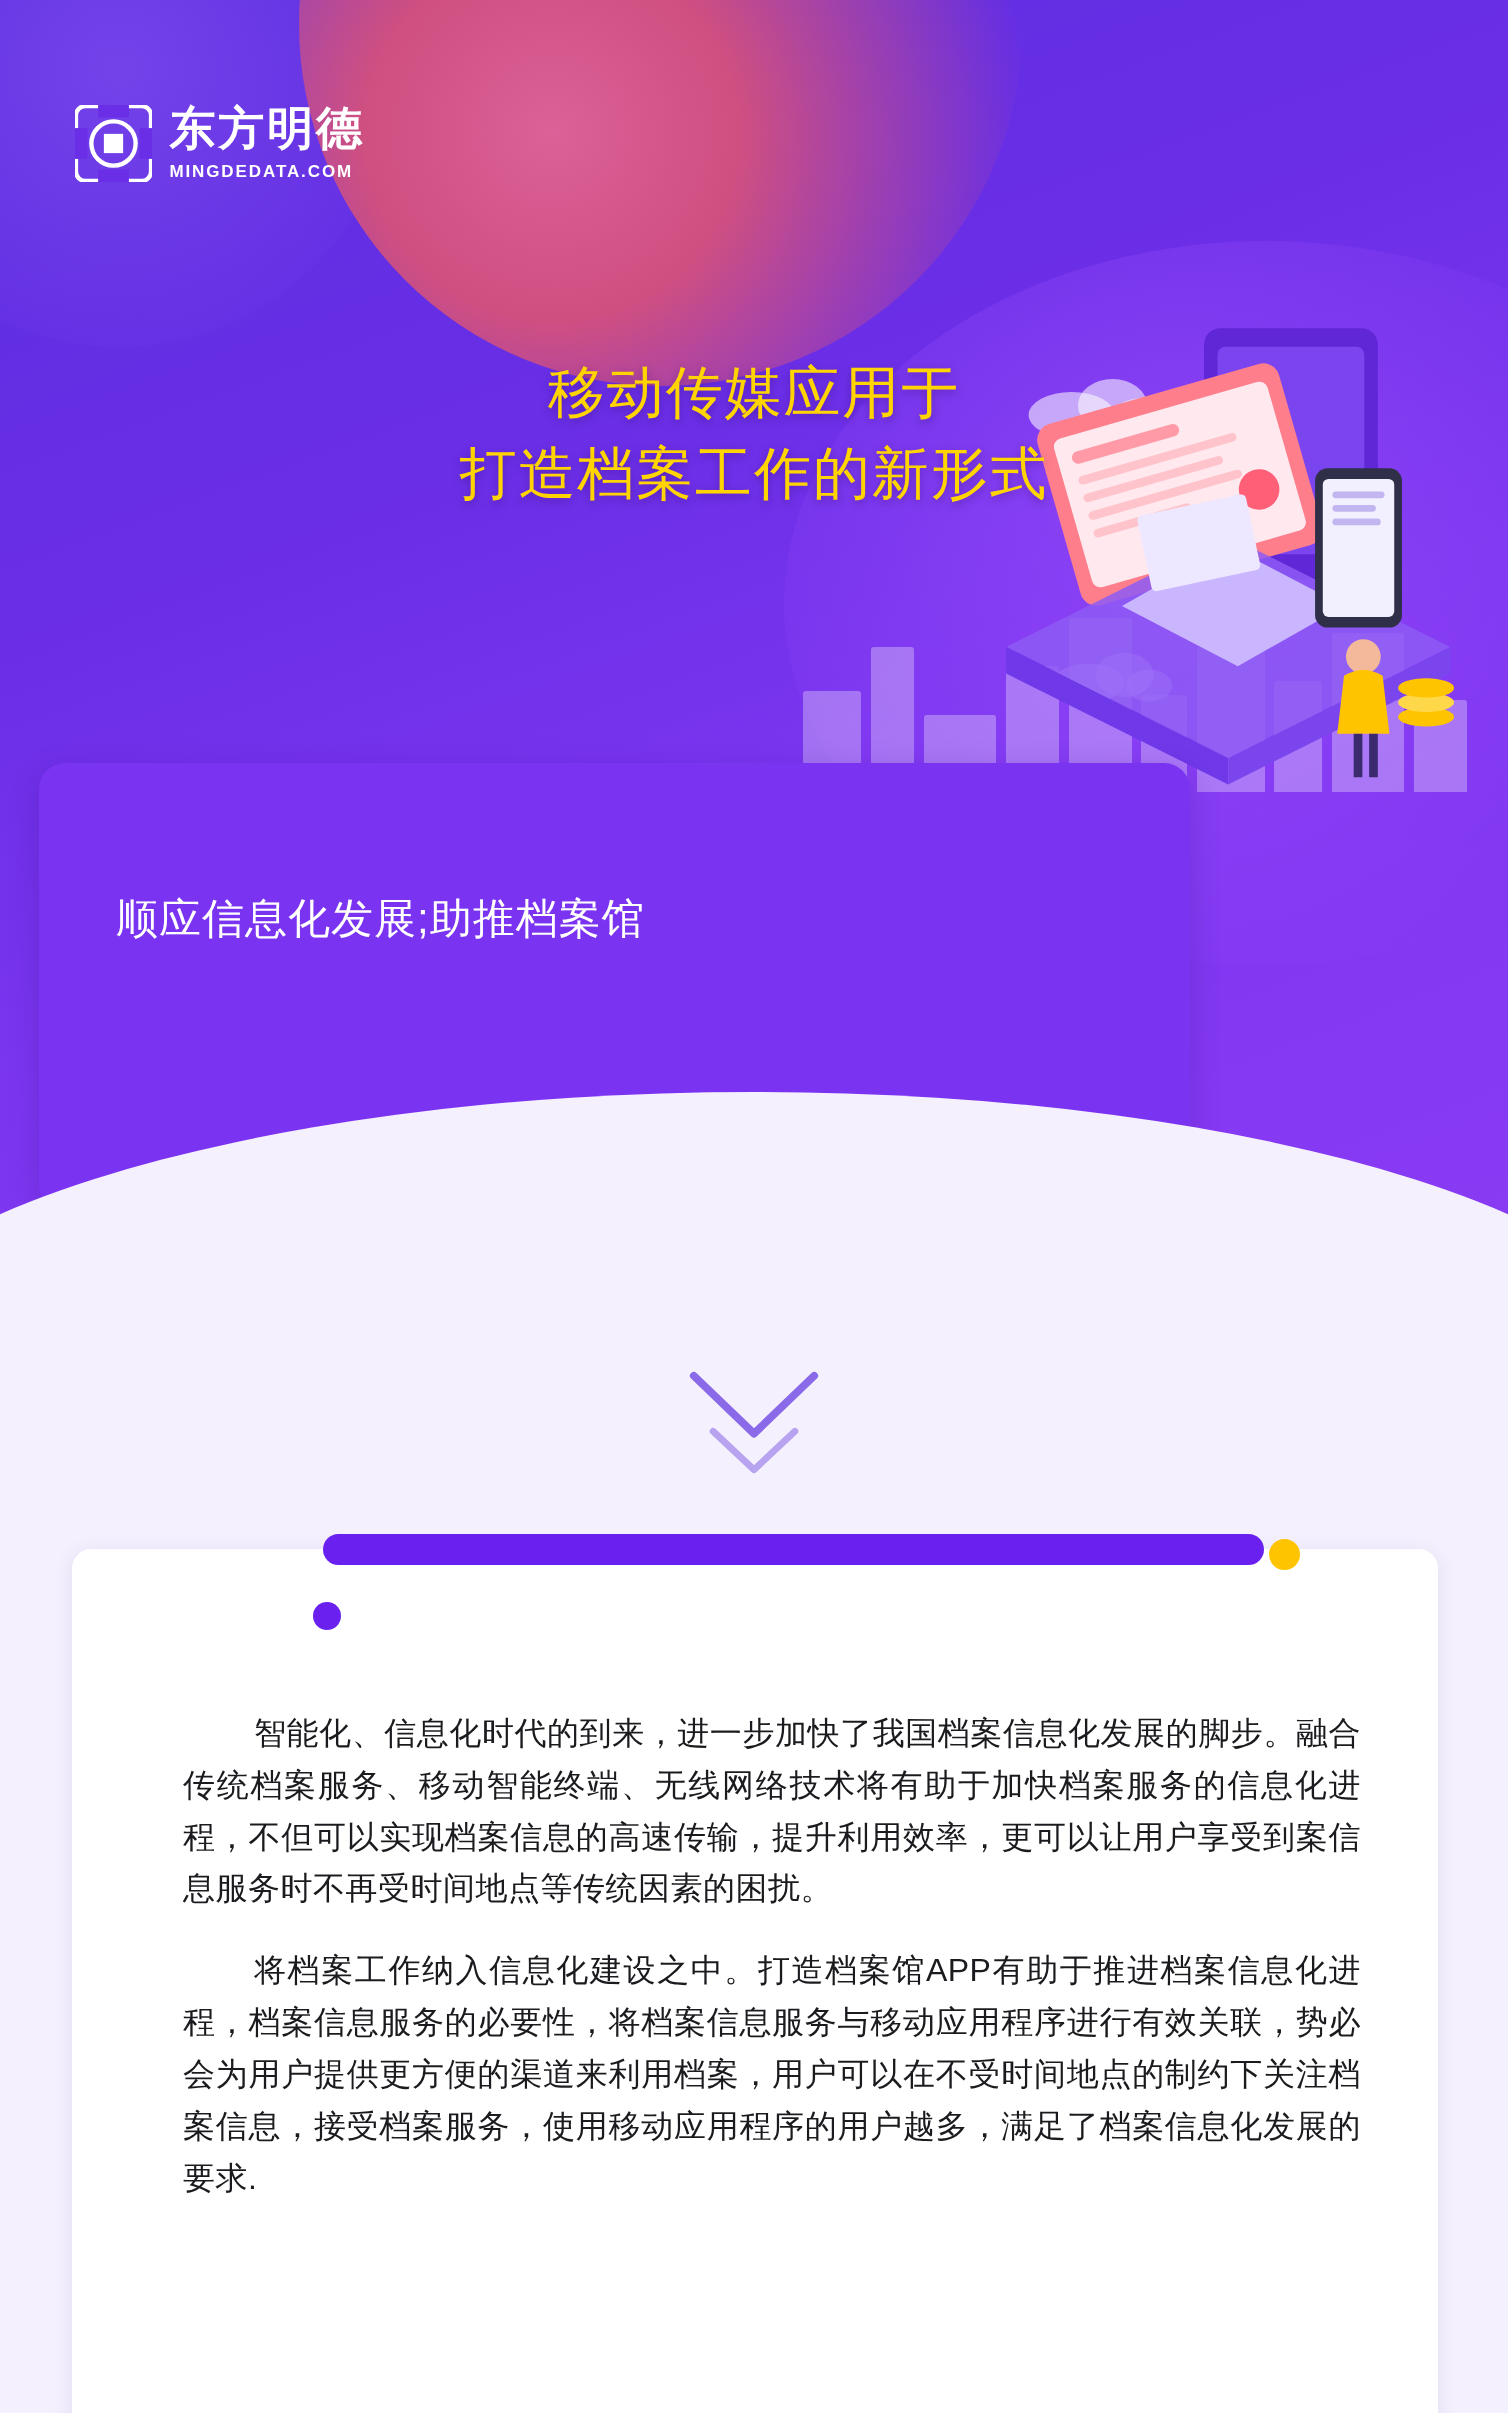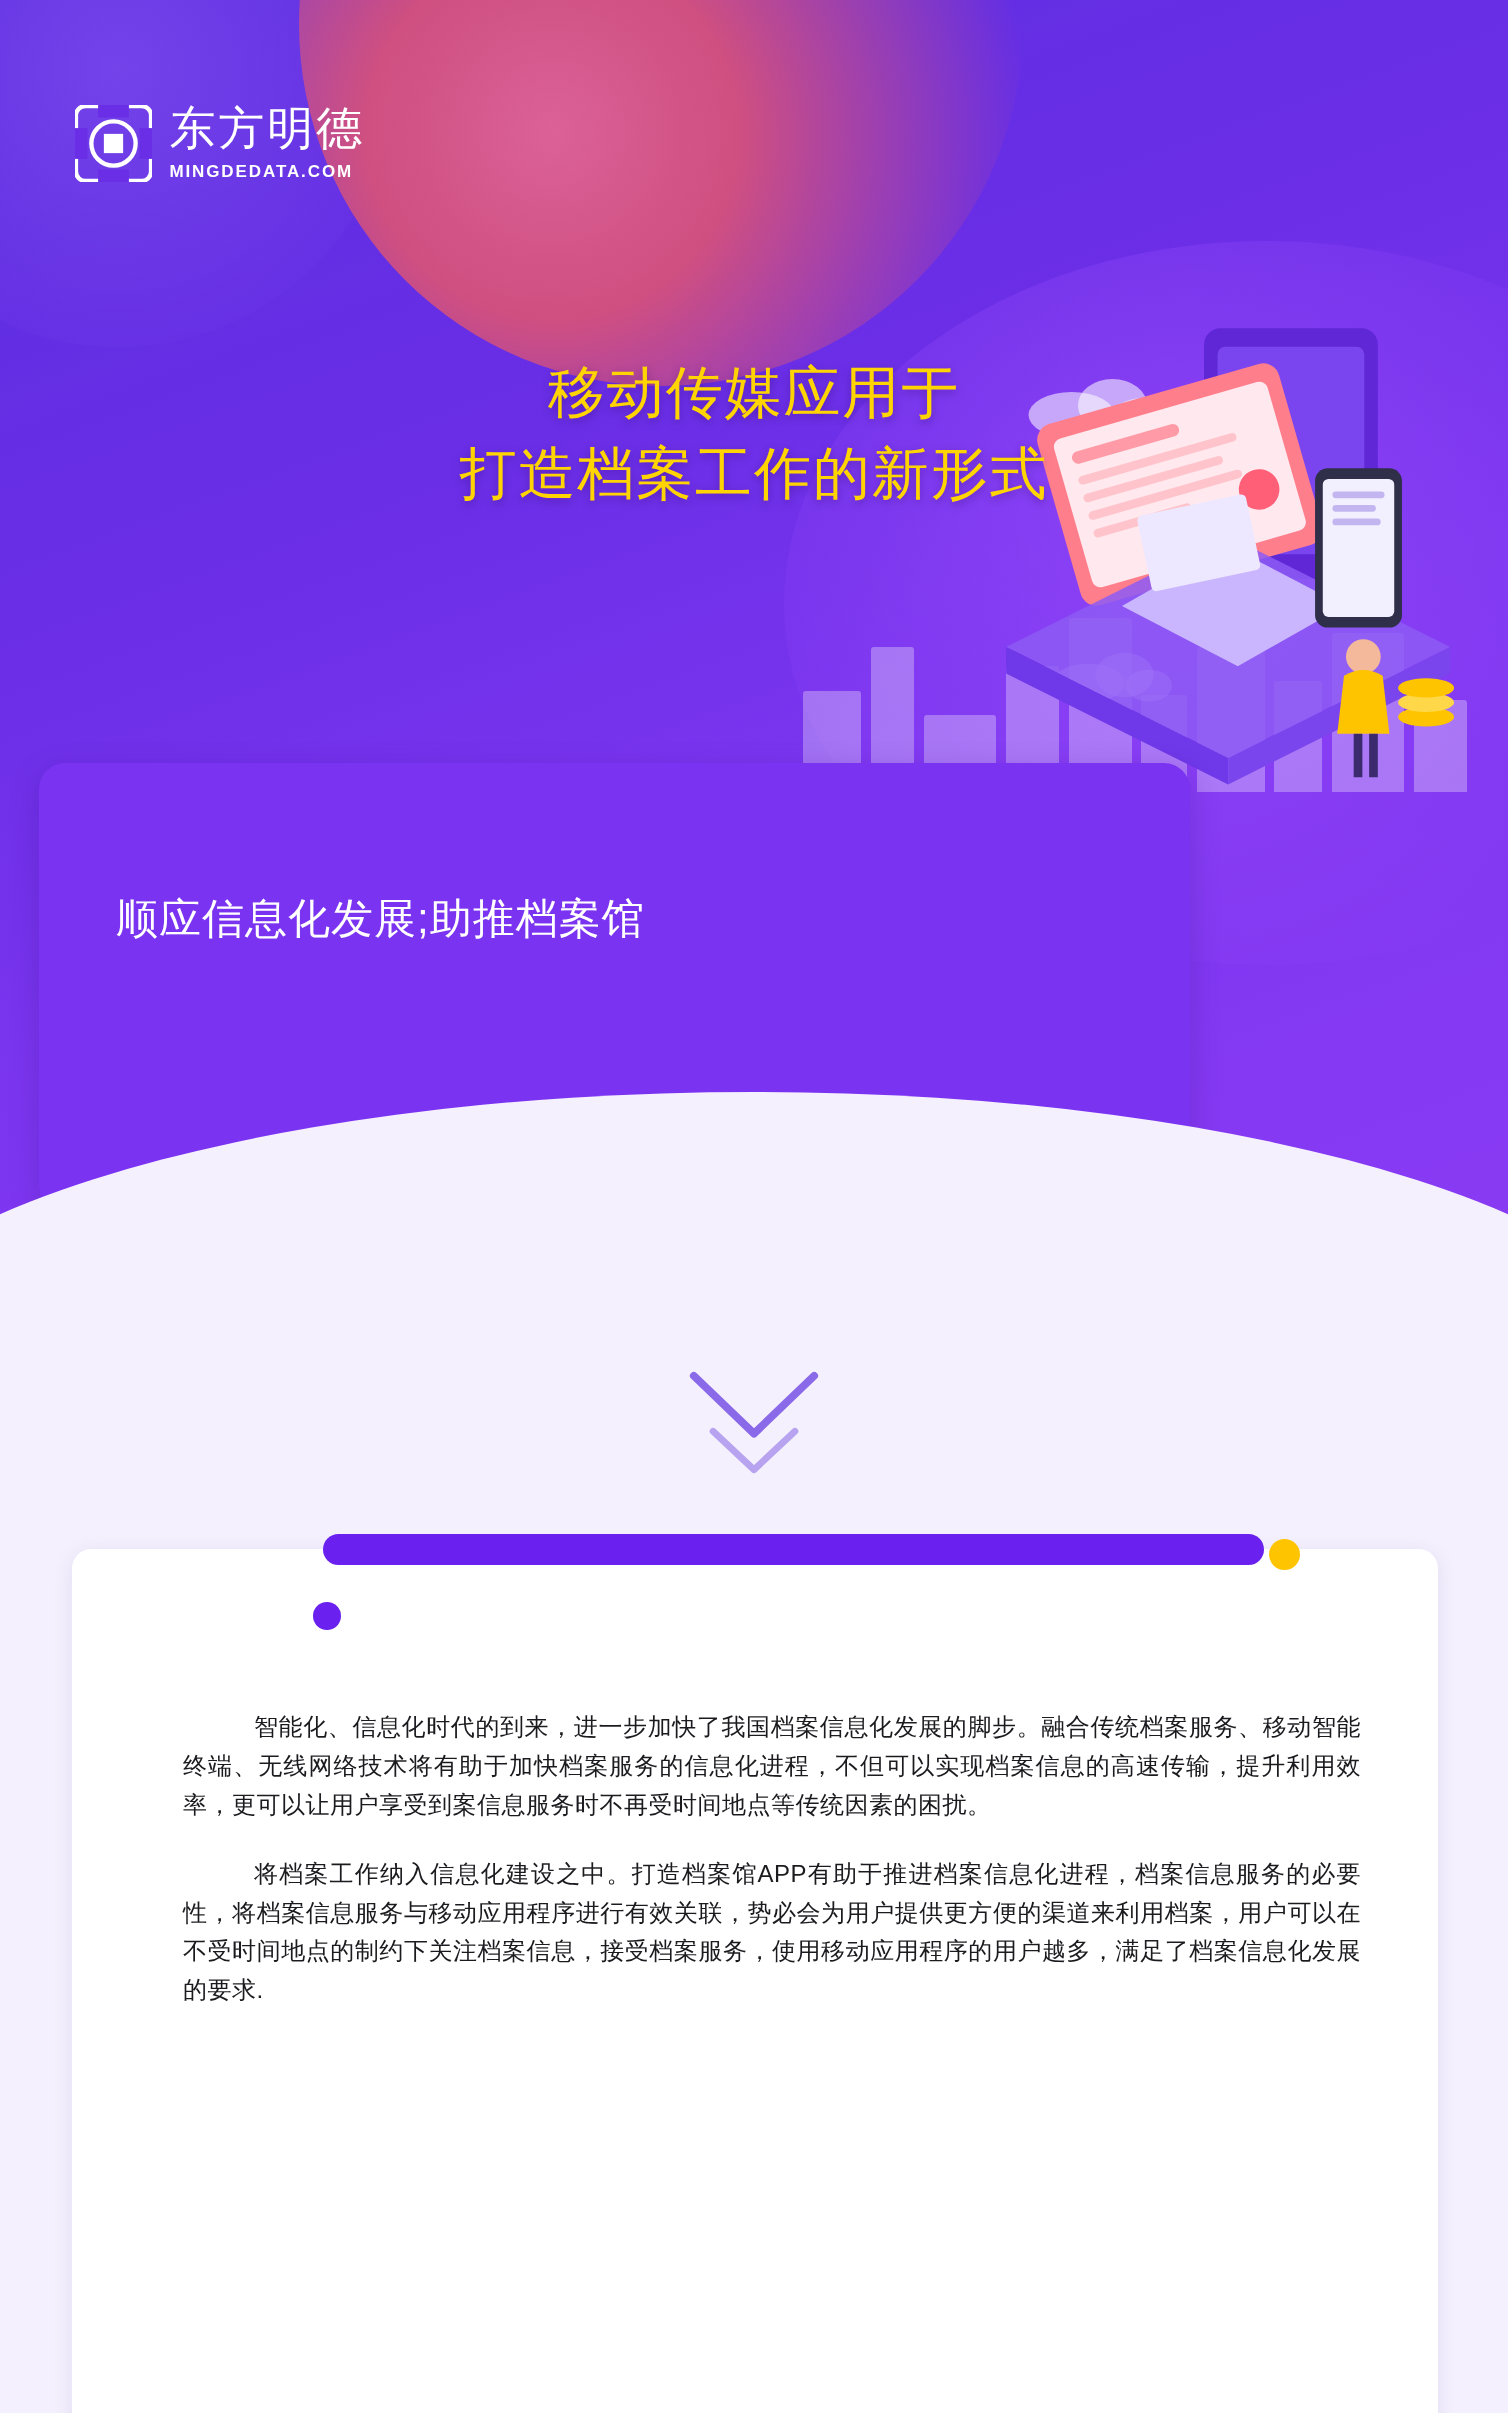"东方明德" .logo-cn { font-weight: normal -> bold }
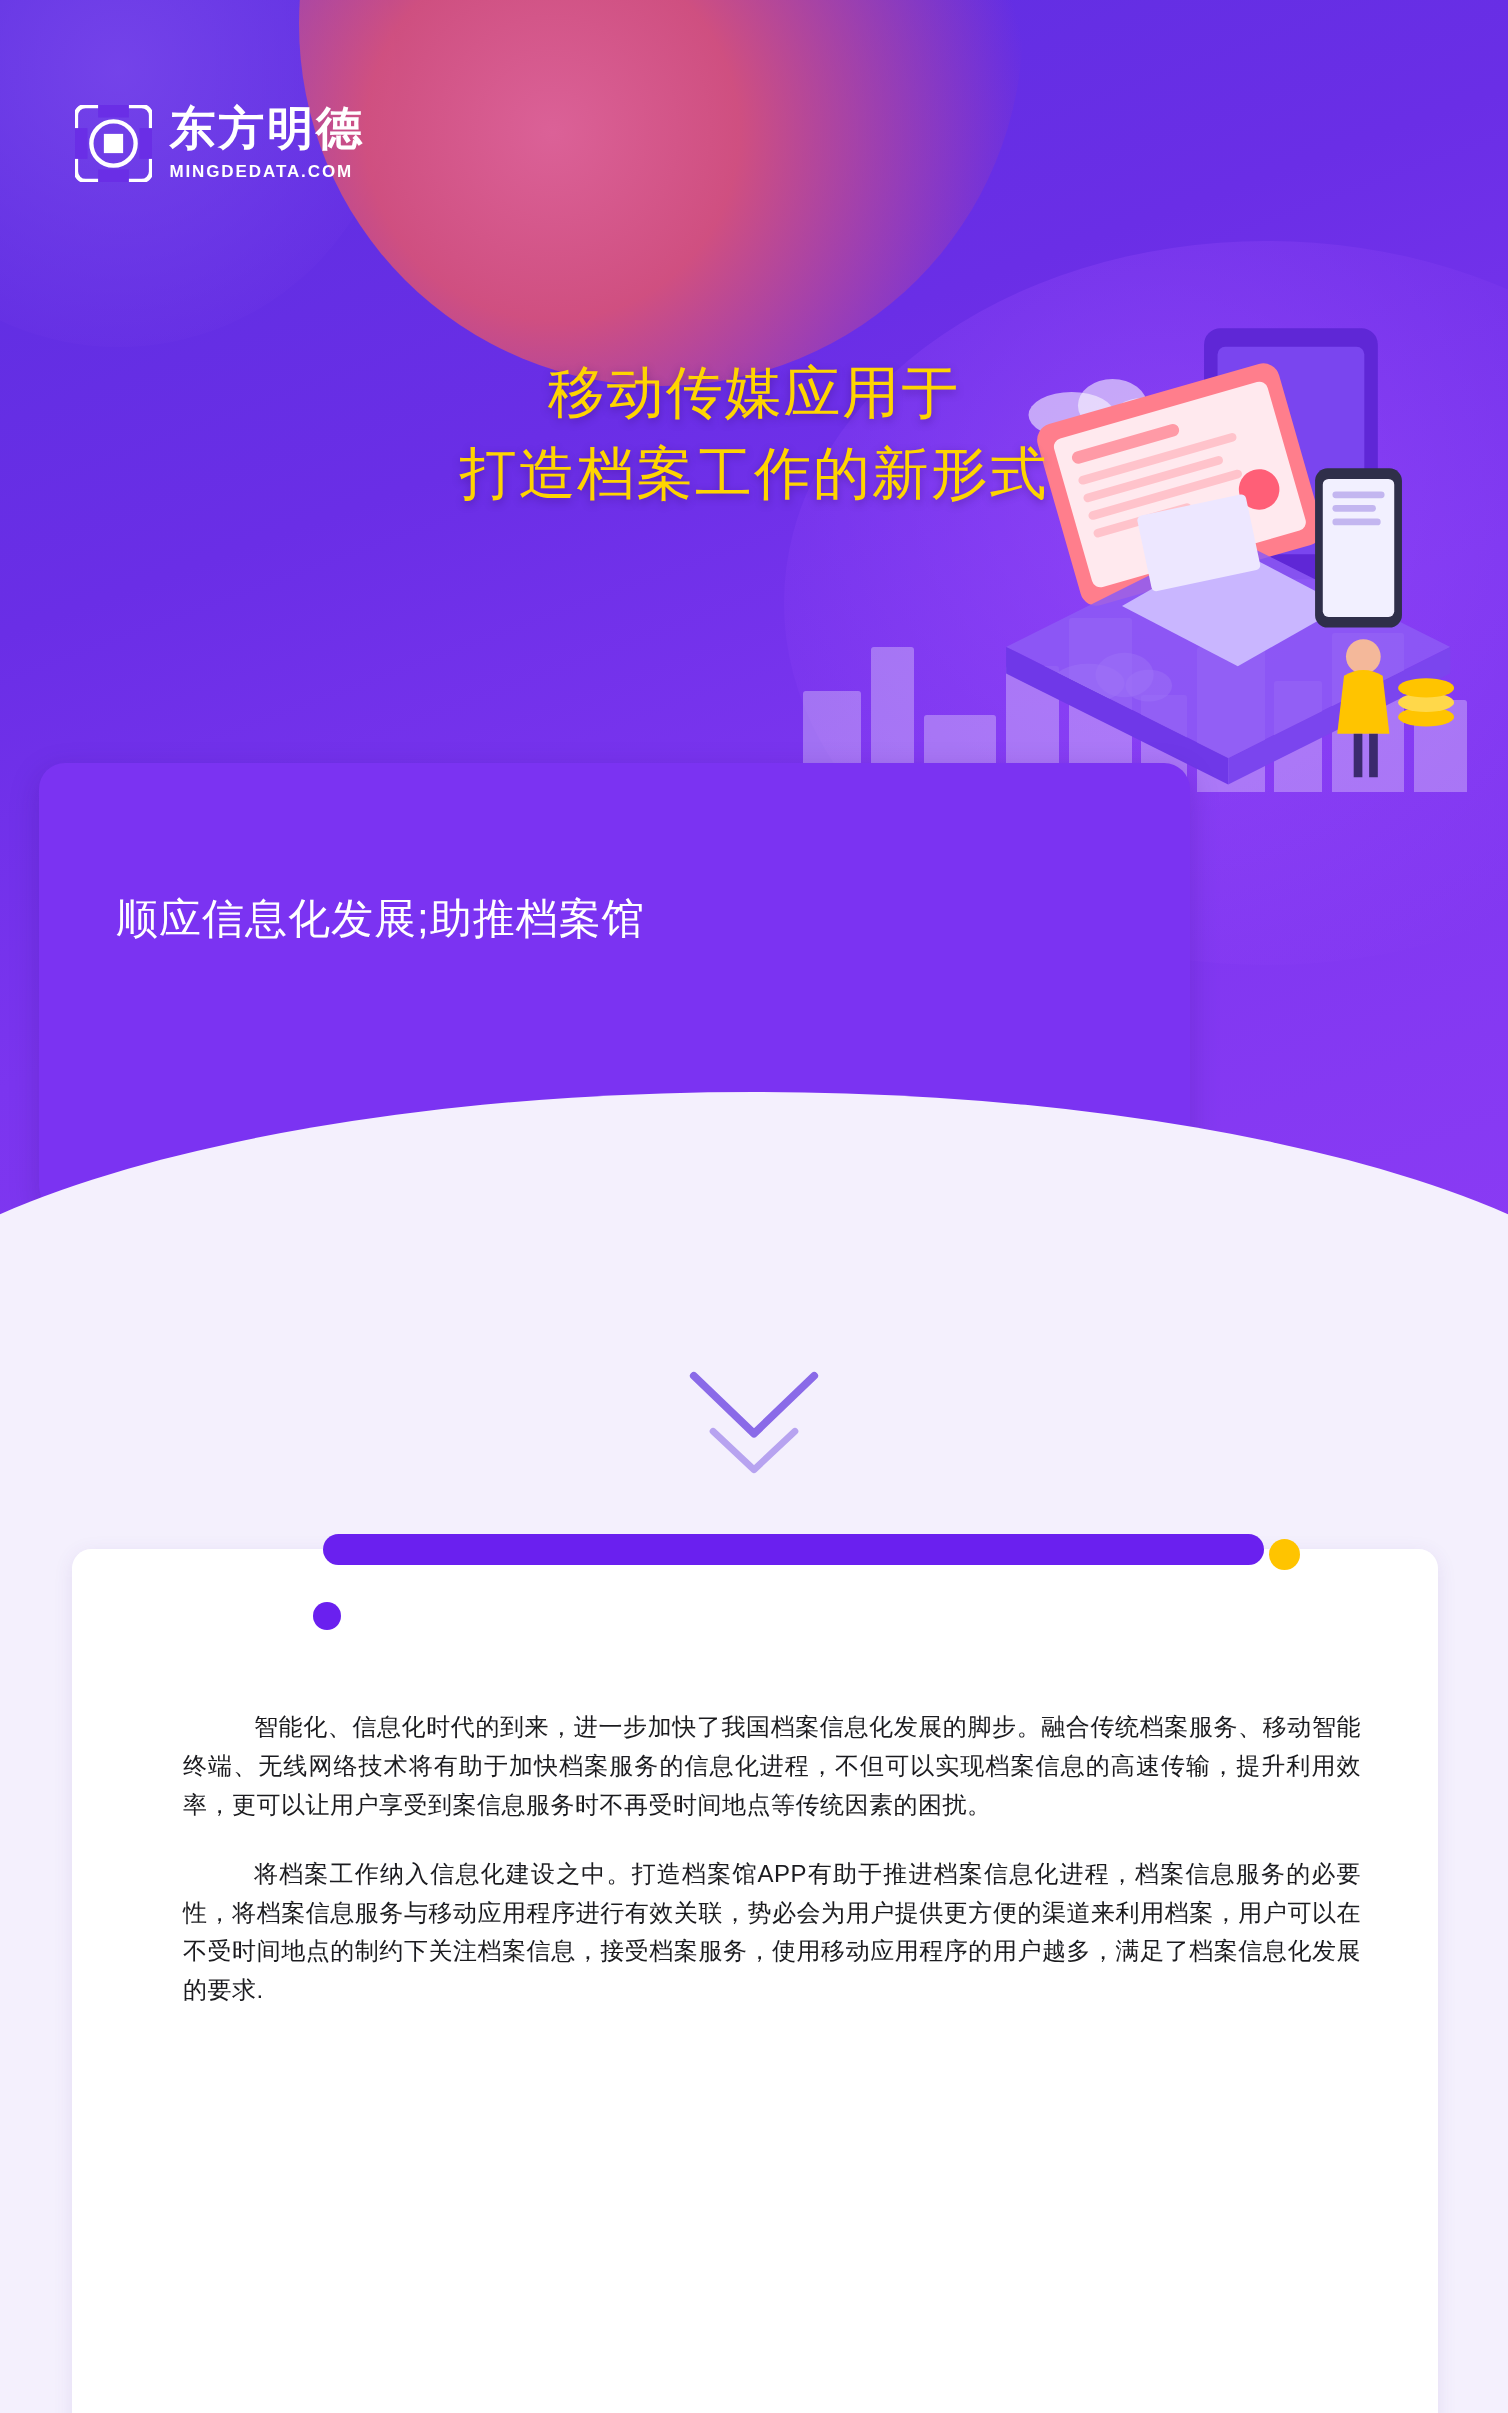"智能化、信息化时代的到来，进一步加快了我国档案信息化发展的脚步。融合传统档案服务" .body-text { font-size: 24px -> 32px }
